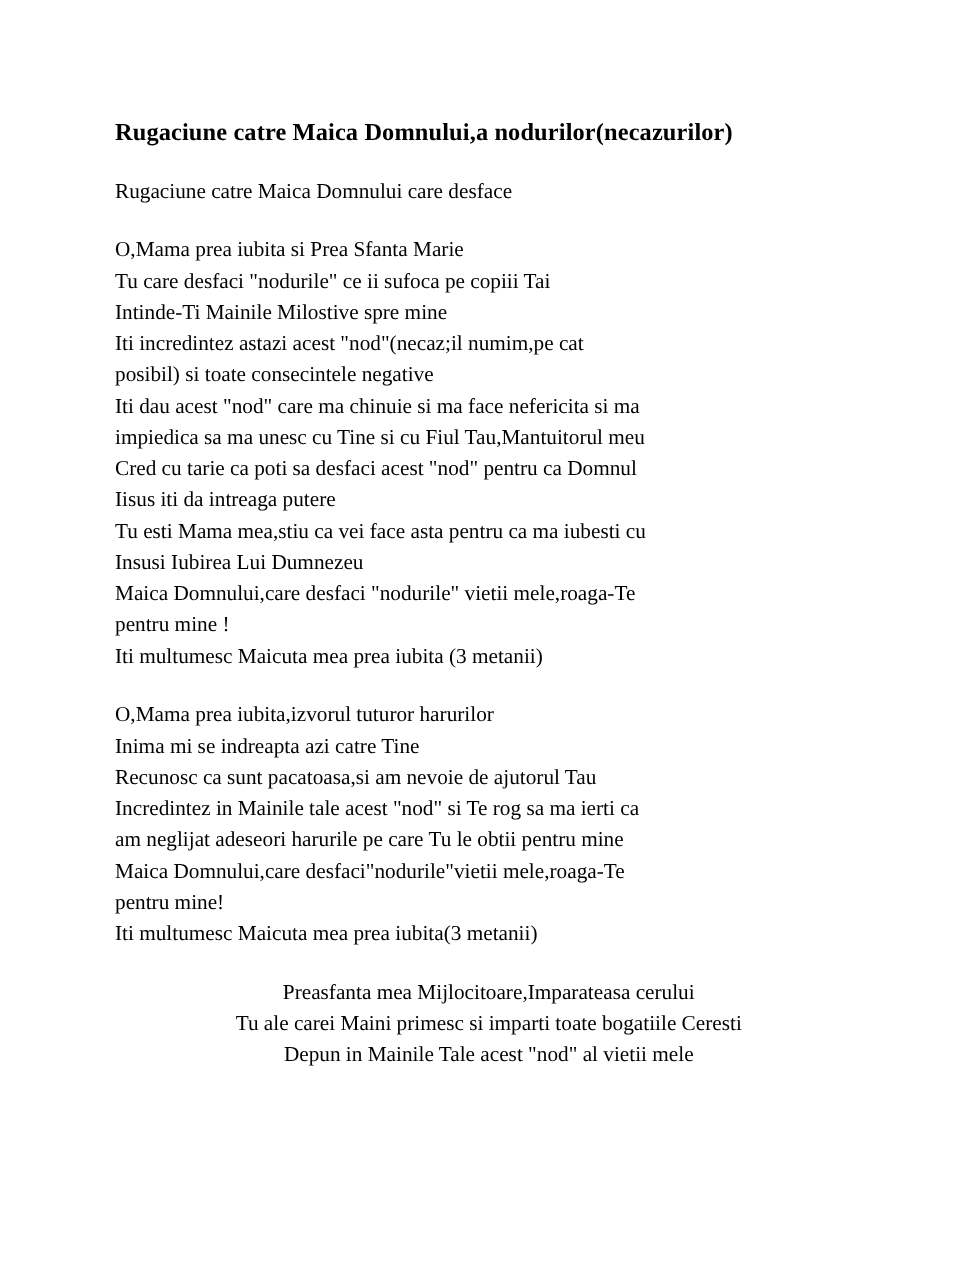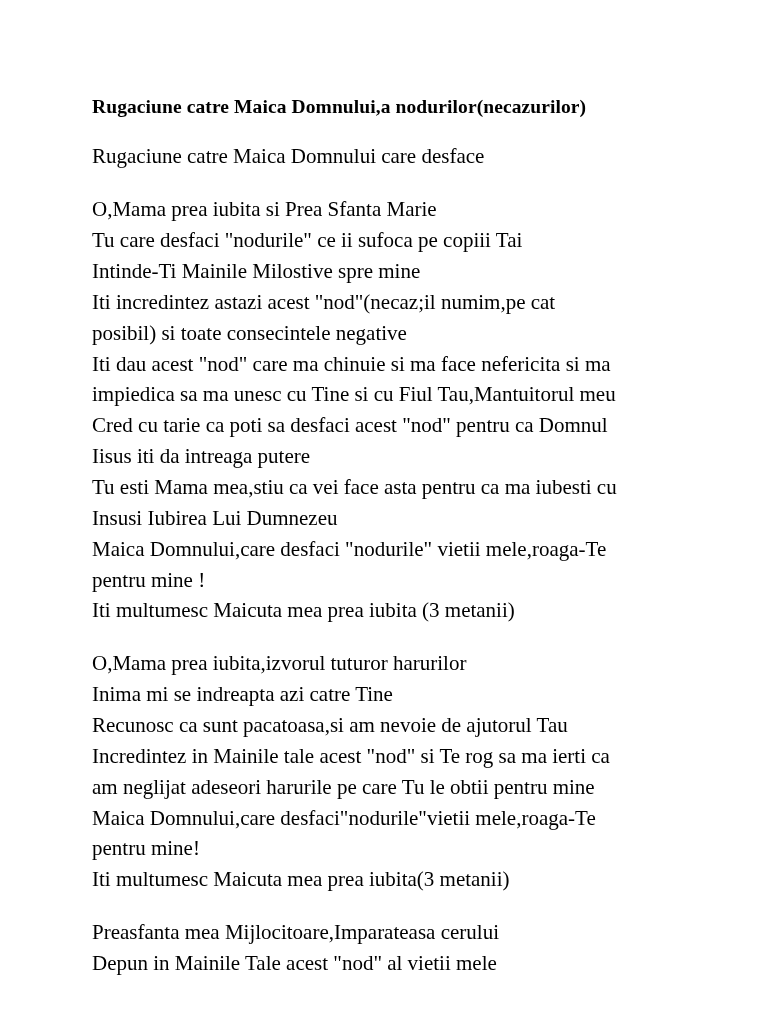"Rugaciune catre Maica Domnului care" .para { font-size: 21px -> 17px }
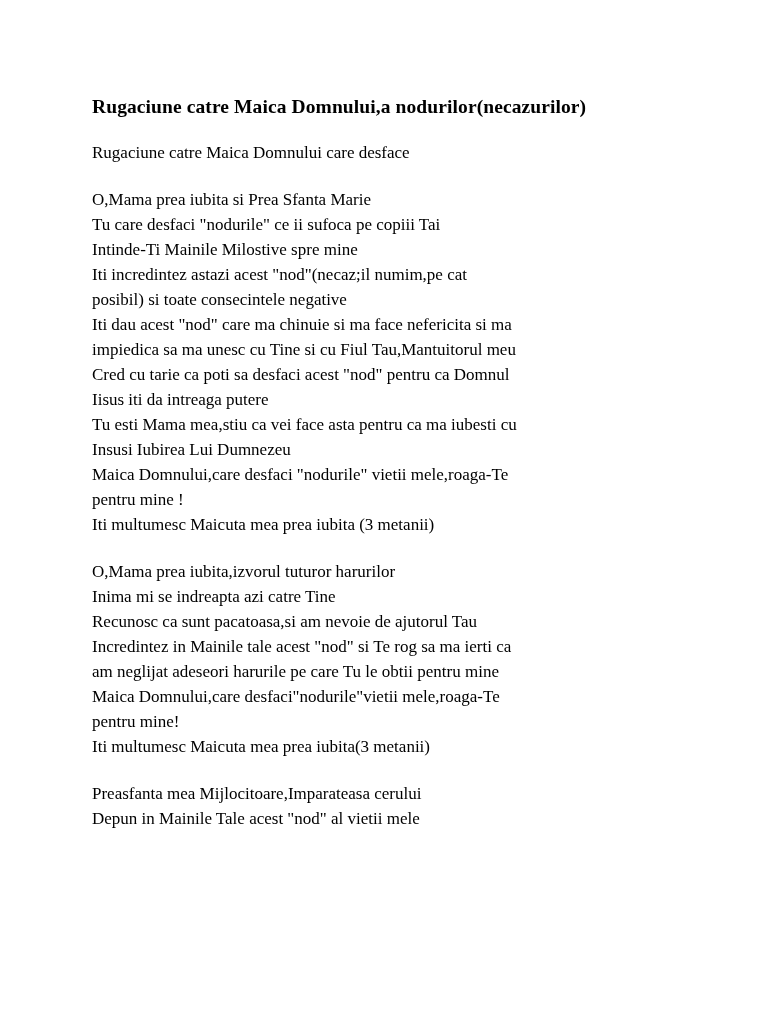"Preasfanta mea Mijlocitoare,Imparateasa" .para:last-child { text-align: none -> center }
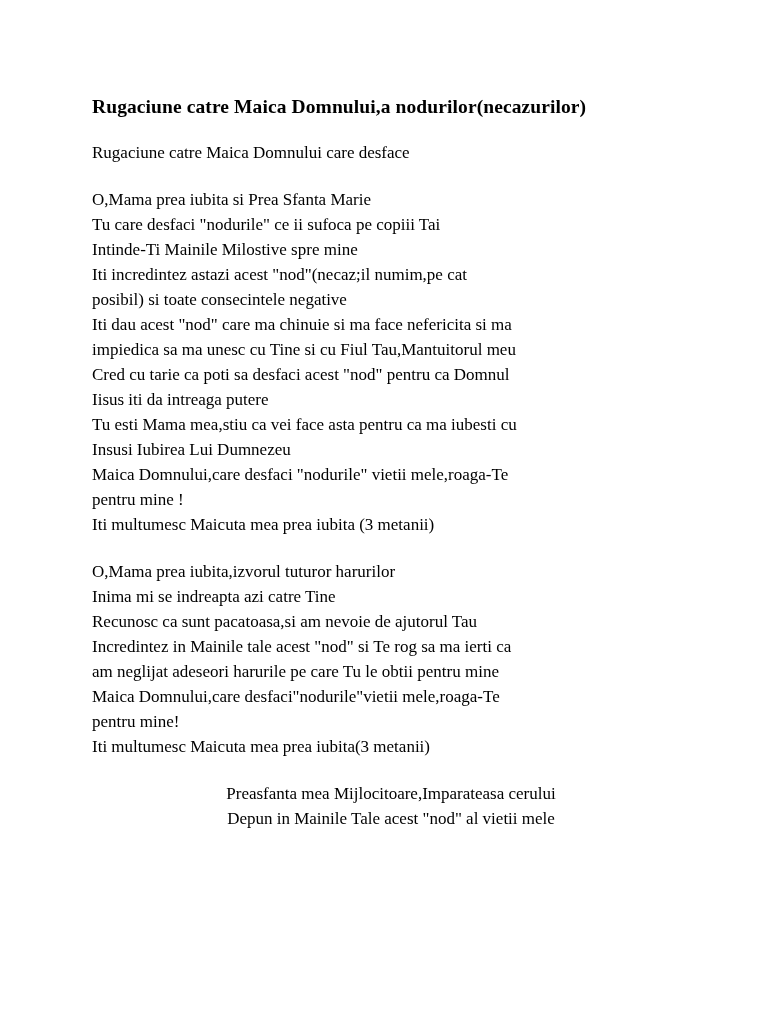"Tu ale carei Maini primesc" span.line { html: none -> <span>Tu ale carei Maini primesc si imparti toate bogatiile Ceresti</span> }
